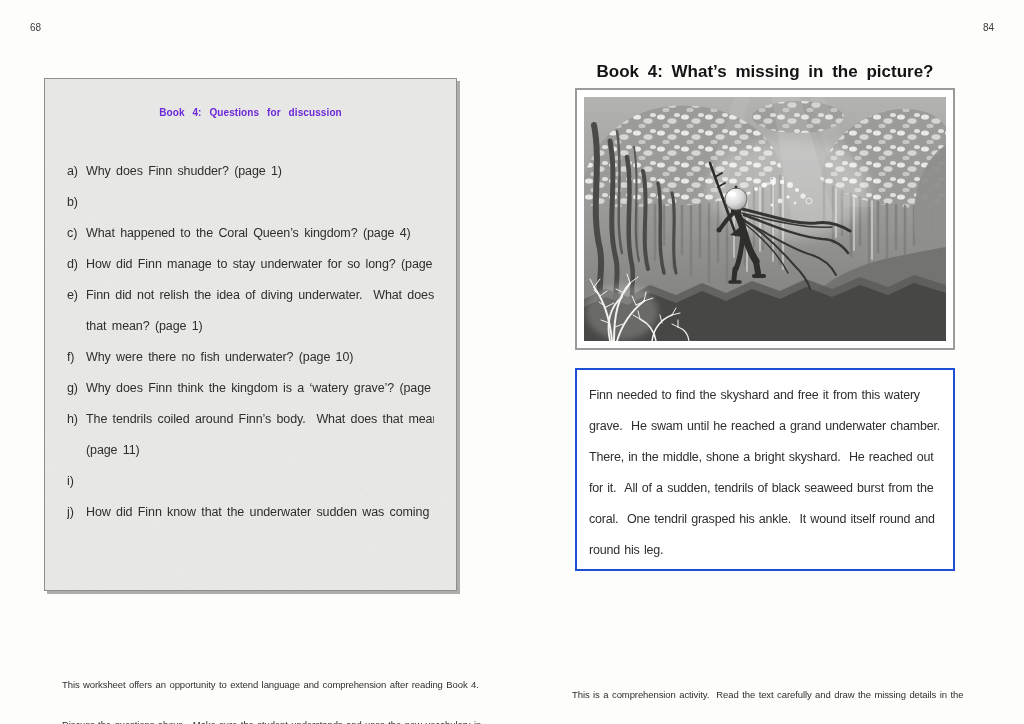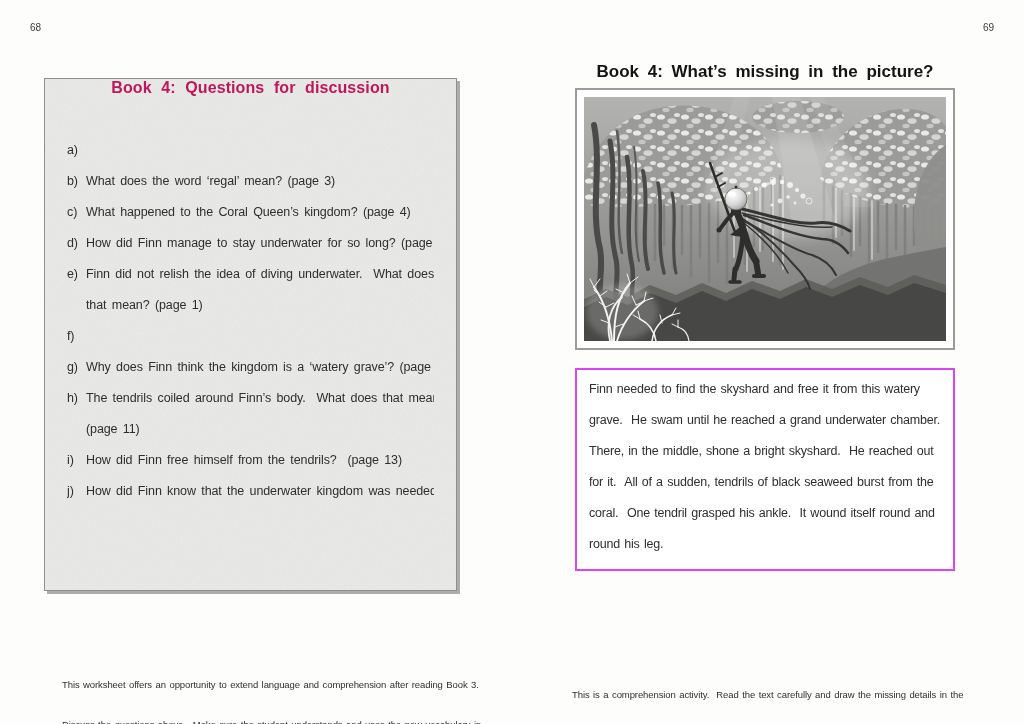"69" div.pagenum { text: 69 -> 84 }
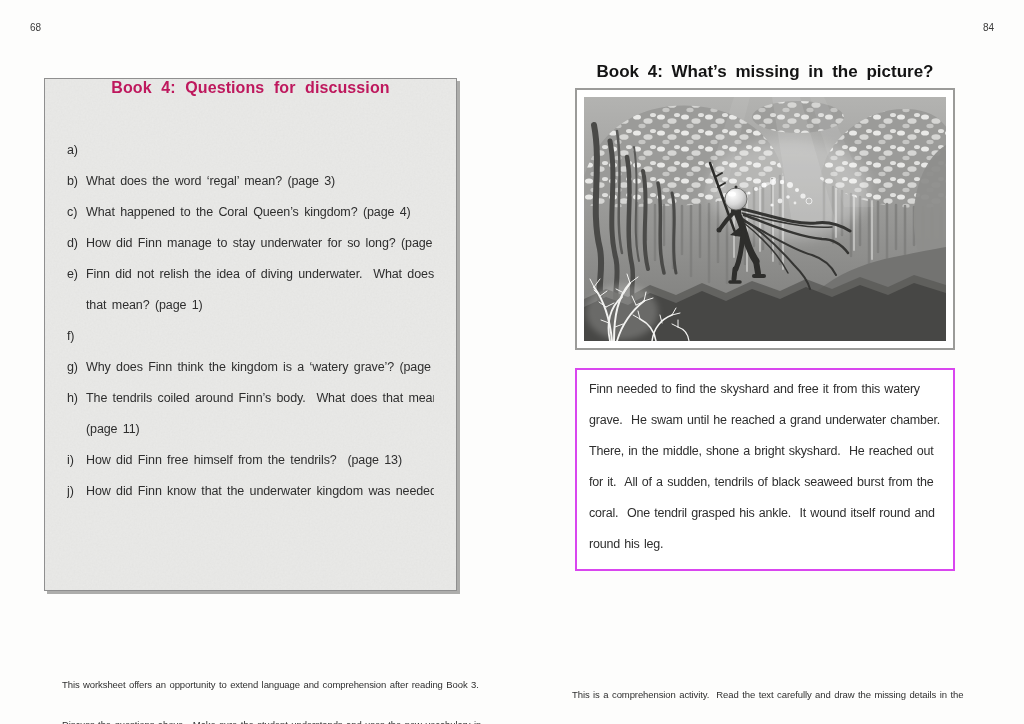"Book 4: Questions for discussion" .qtitle { color: #be185d -> #6d28d9; font-size: 16px -> 10px; margin-top: none -> 28px }
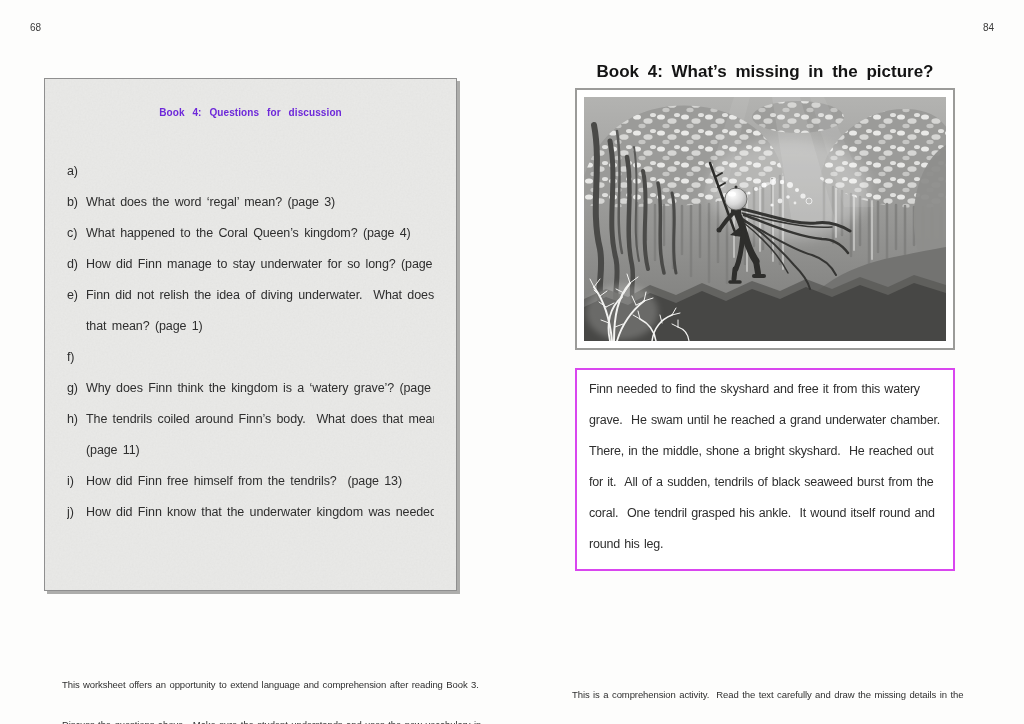"Why does Finn shudder? (page" span { html: none -> <span>Why does Finn shudder? (page 1)</span> }
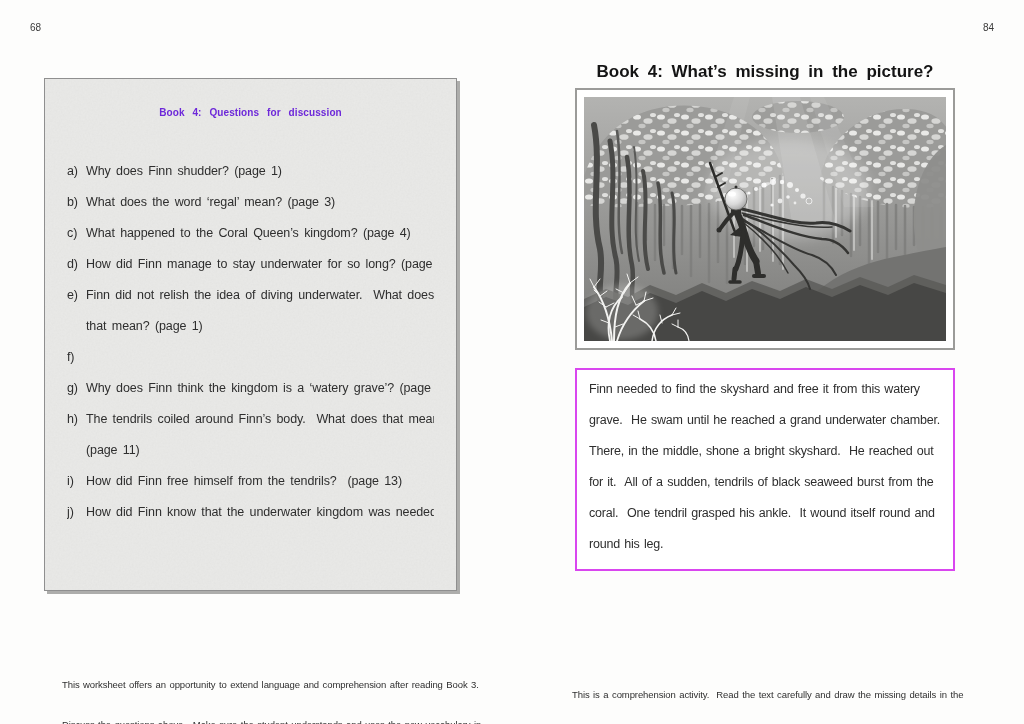"What does the word ‘regal’" span { html: <span>What does the word ‘regal’ mean? (page 3)</span> -> none }
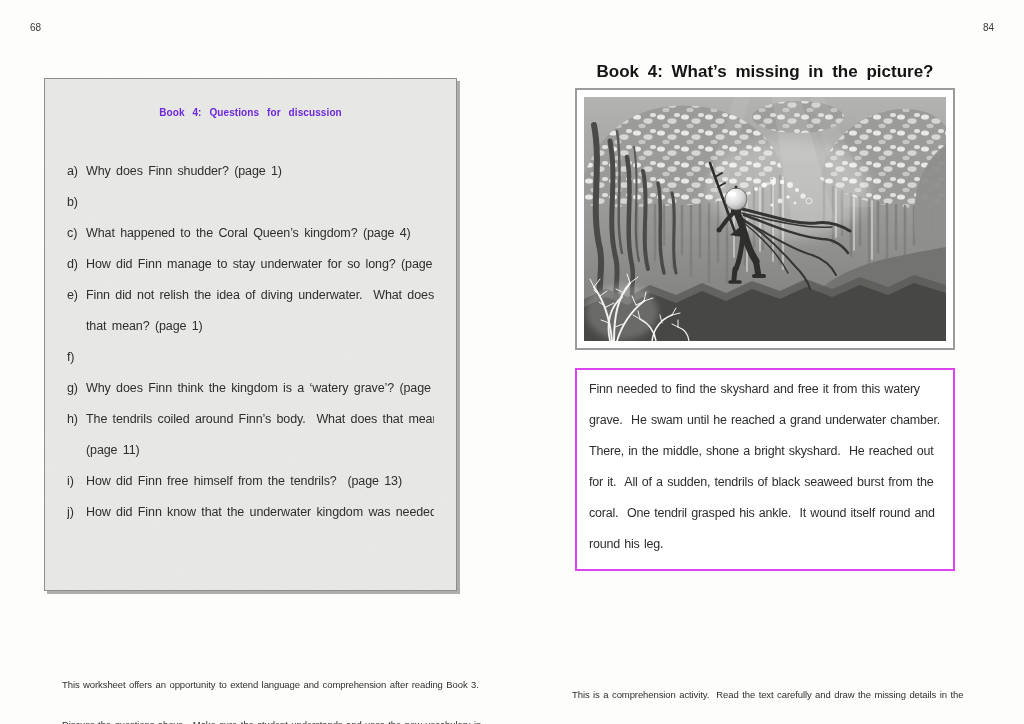"Why were there no fish" span { html: none -> <span>Why were there no fish underwater? (page 10)</span> }
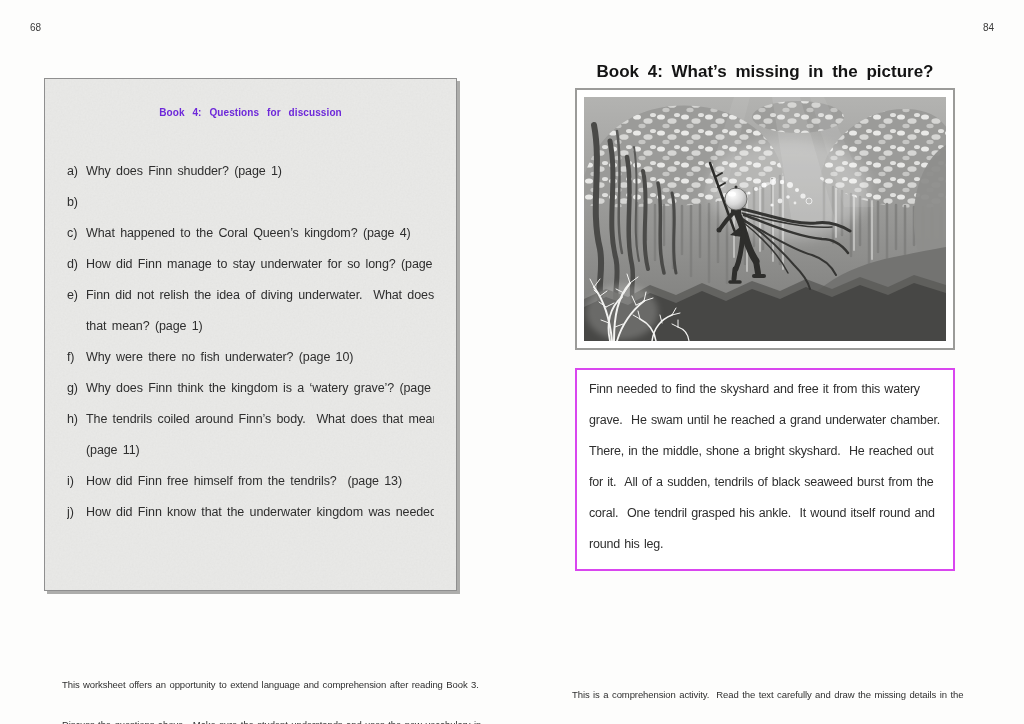"Finn needed to find the" .passagebox { border: 2px solid #d946ef -> 2px solid #1d4ed8; padding: 4px 8px 0 12px -> 10px 8px 0 12px }
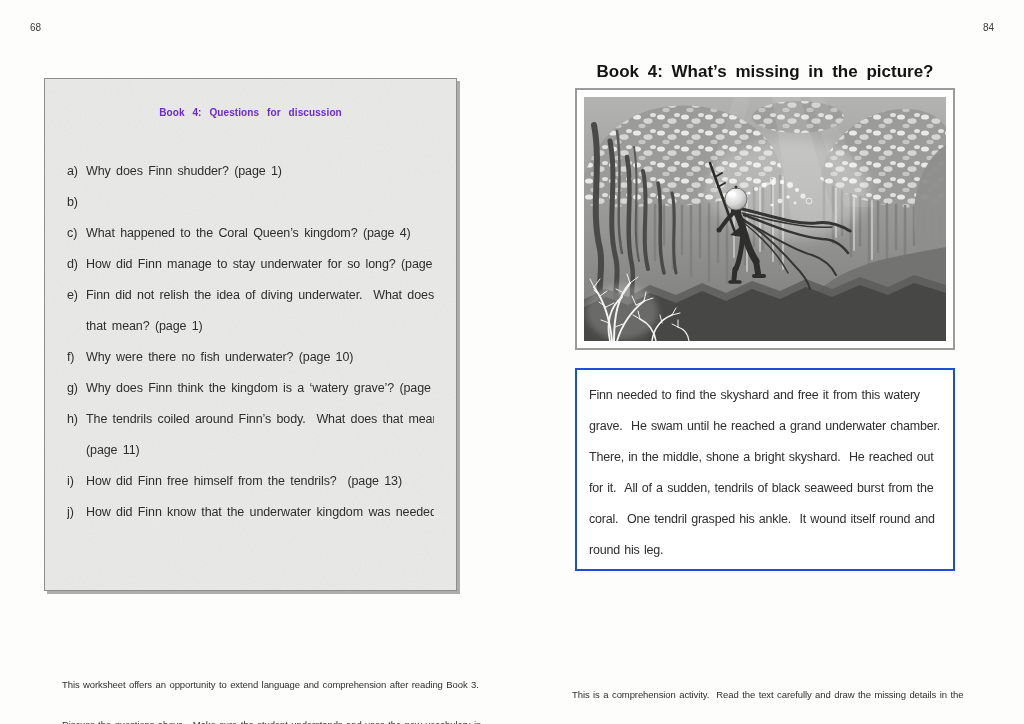"How did Finn free himself" span { html: <span>How did Finn free himself from the tendrils? (page 13)</span> -> none }
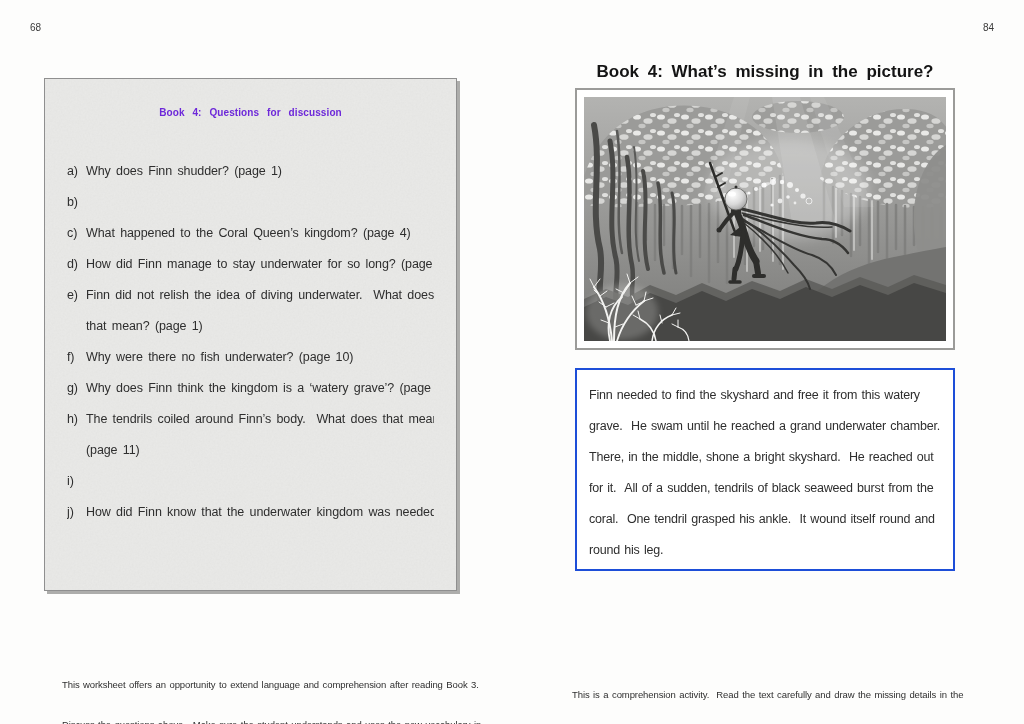"How did Finn know that" span { text: kingdom was needed -> sudden was coming }
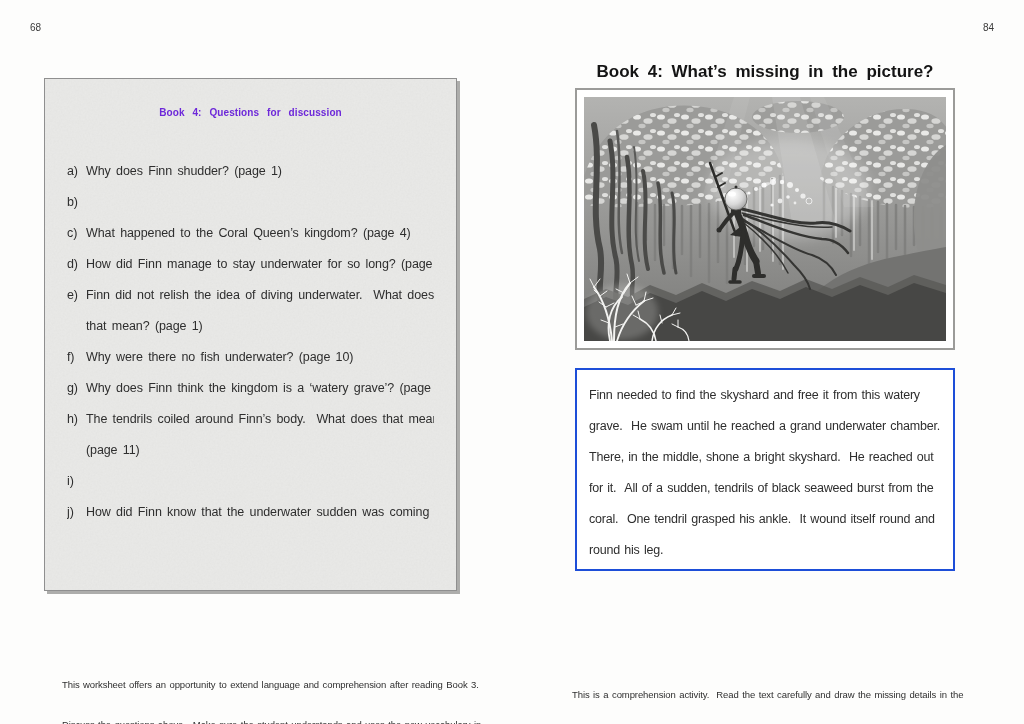"This worksheet offers an opportunity" div { text: 3 -> 4 }
